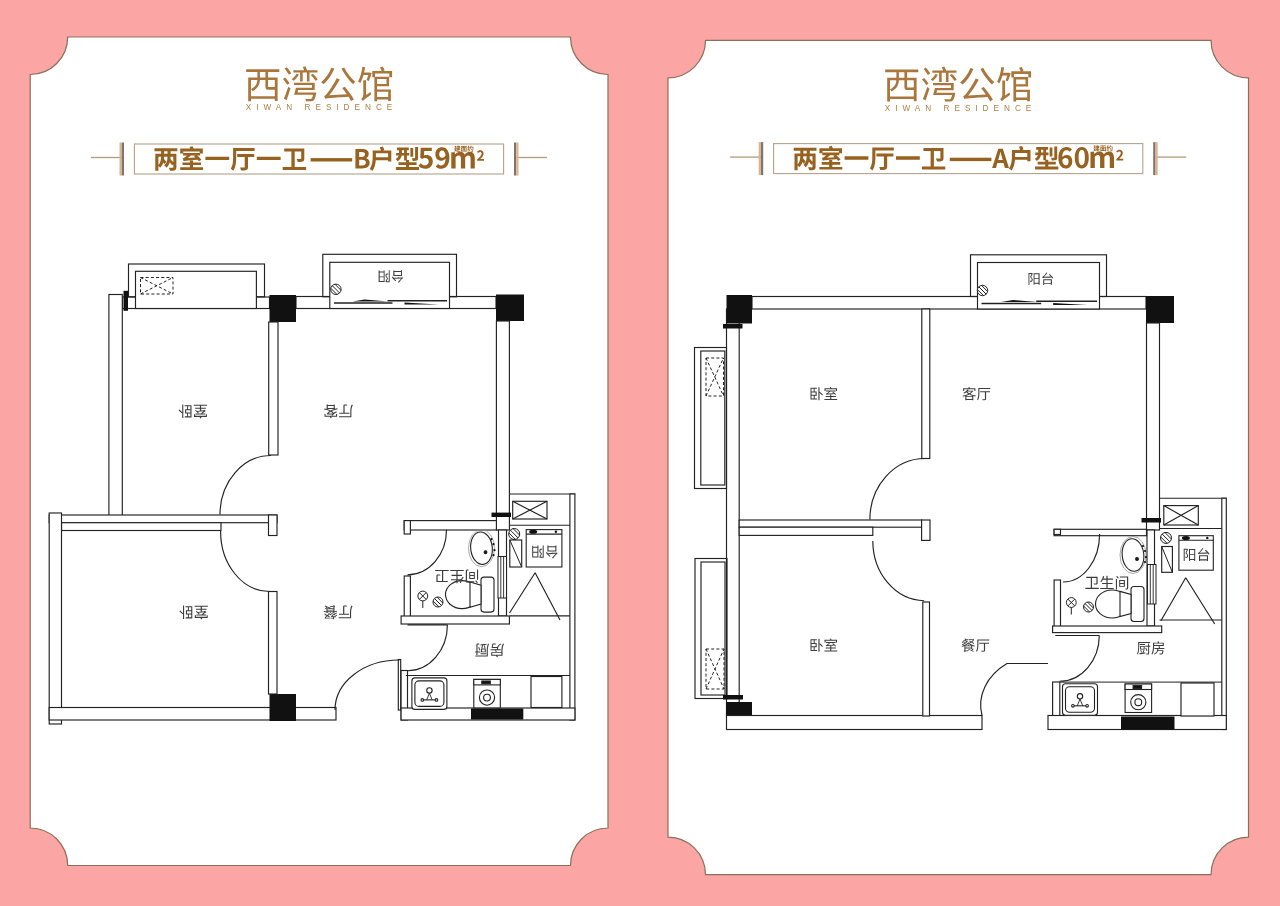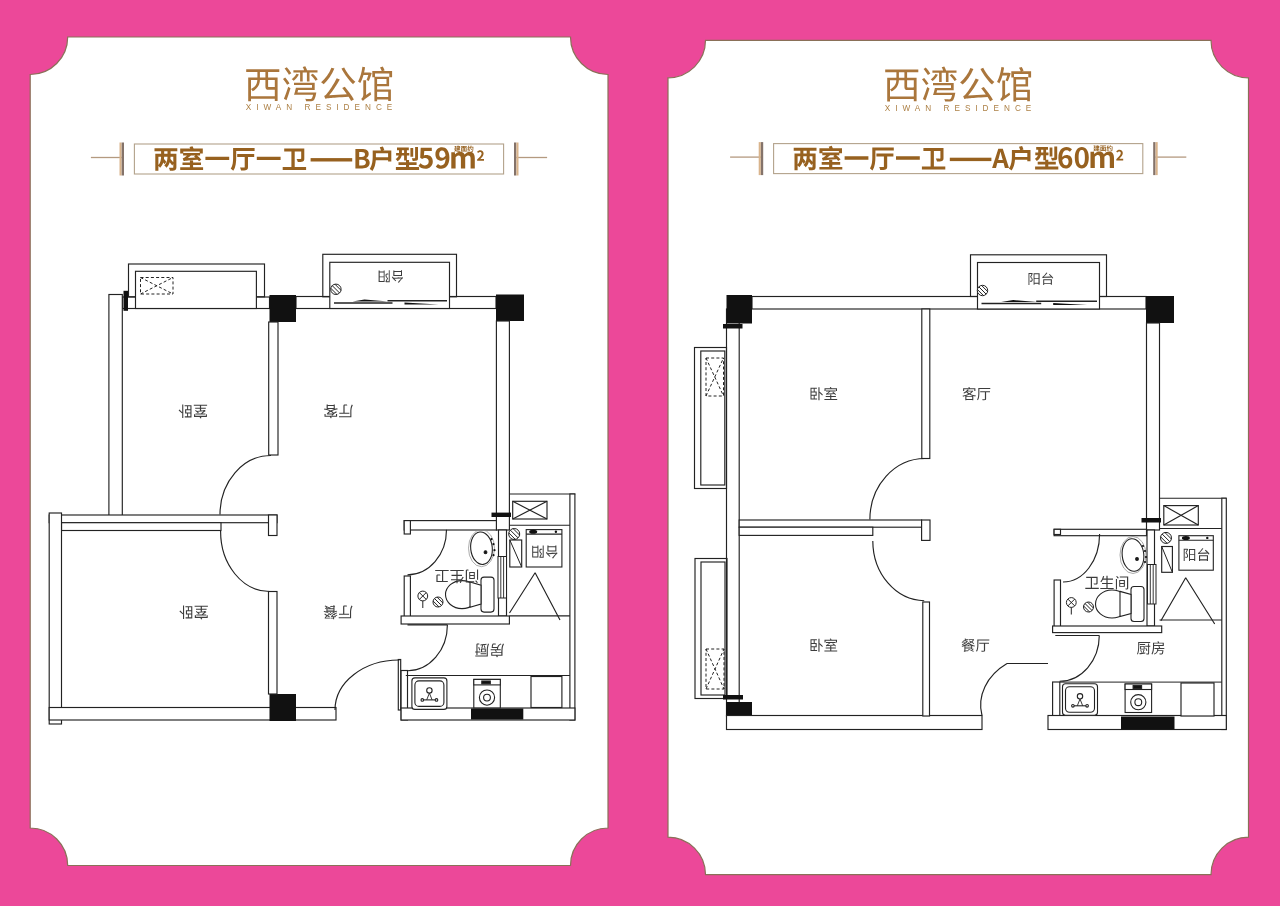"XIWAN RESIDENCE" #page { background: #ec4899 -> #fca5a5 }
